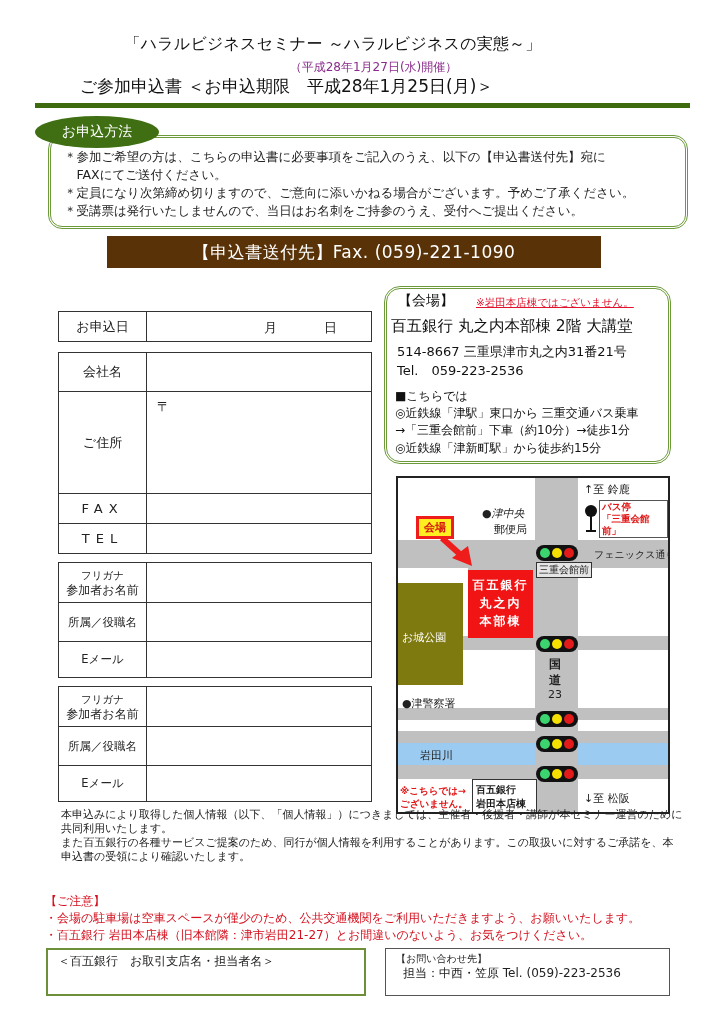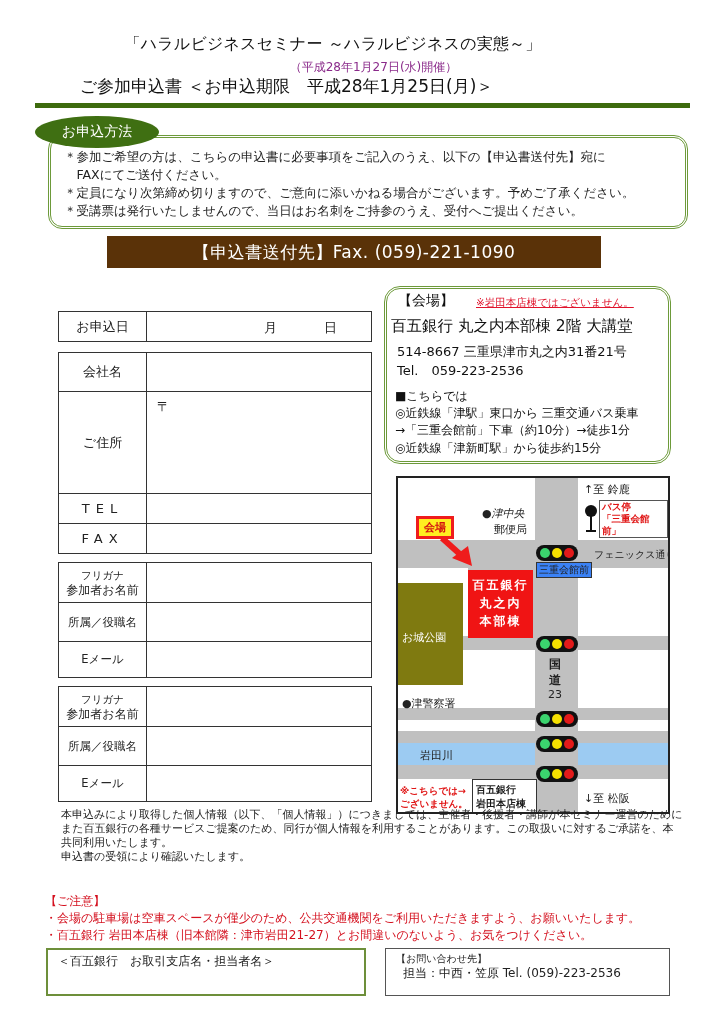"TEL" tr { order: before "FAX" -> after "FAX" }
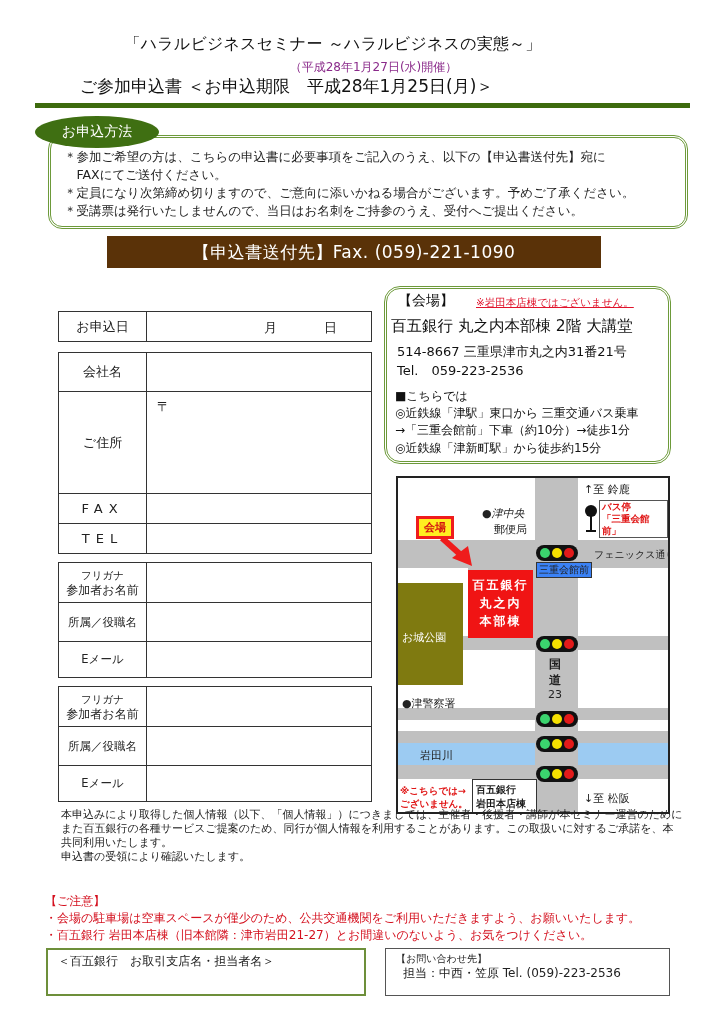"三重会館前" .map .box-label { background: #3b82f6 -> #e5e5e5 }
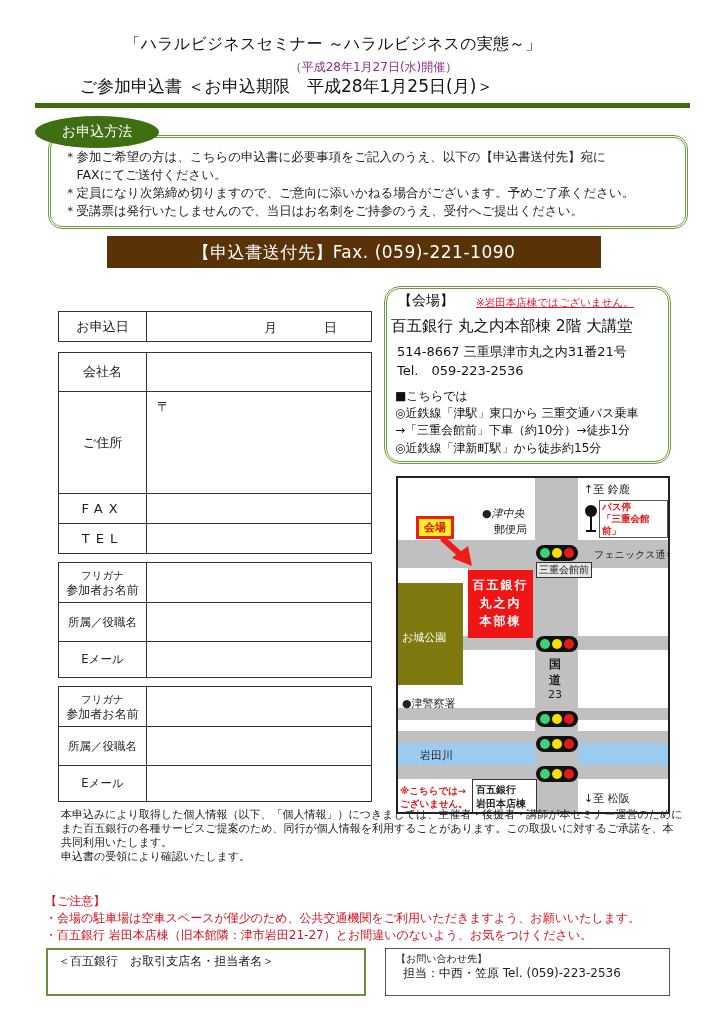"また百五銀行の各種サービスご提案のため、同行が個人情報を利用することがあります。" div.indent { order: before "共同利用いたします。" -> after "共同利用いたします。" }
